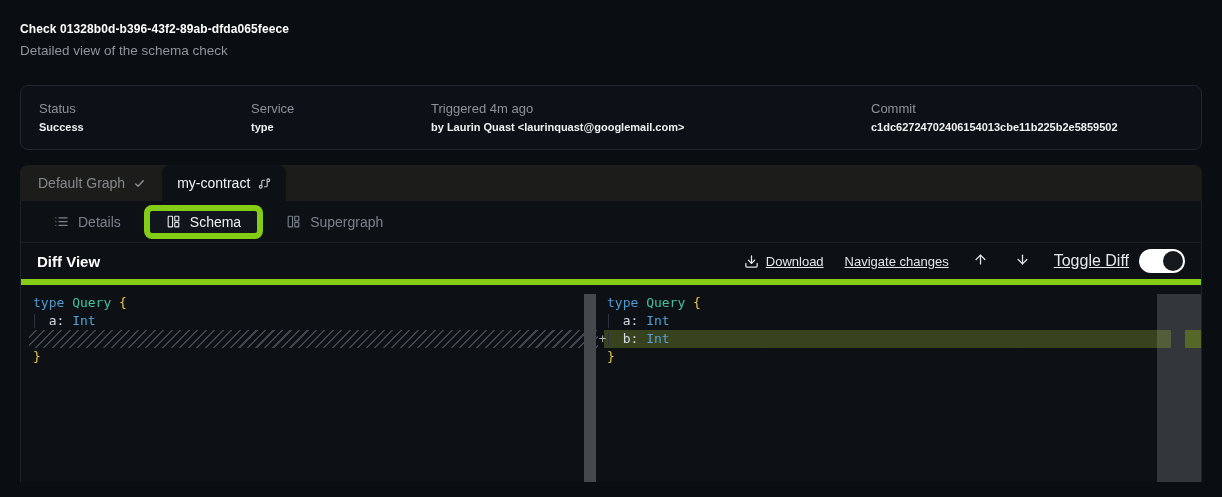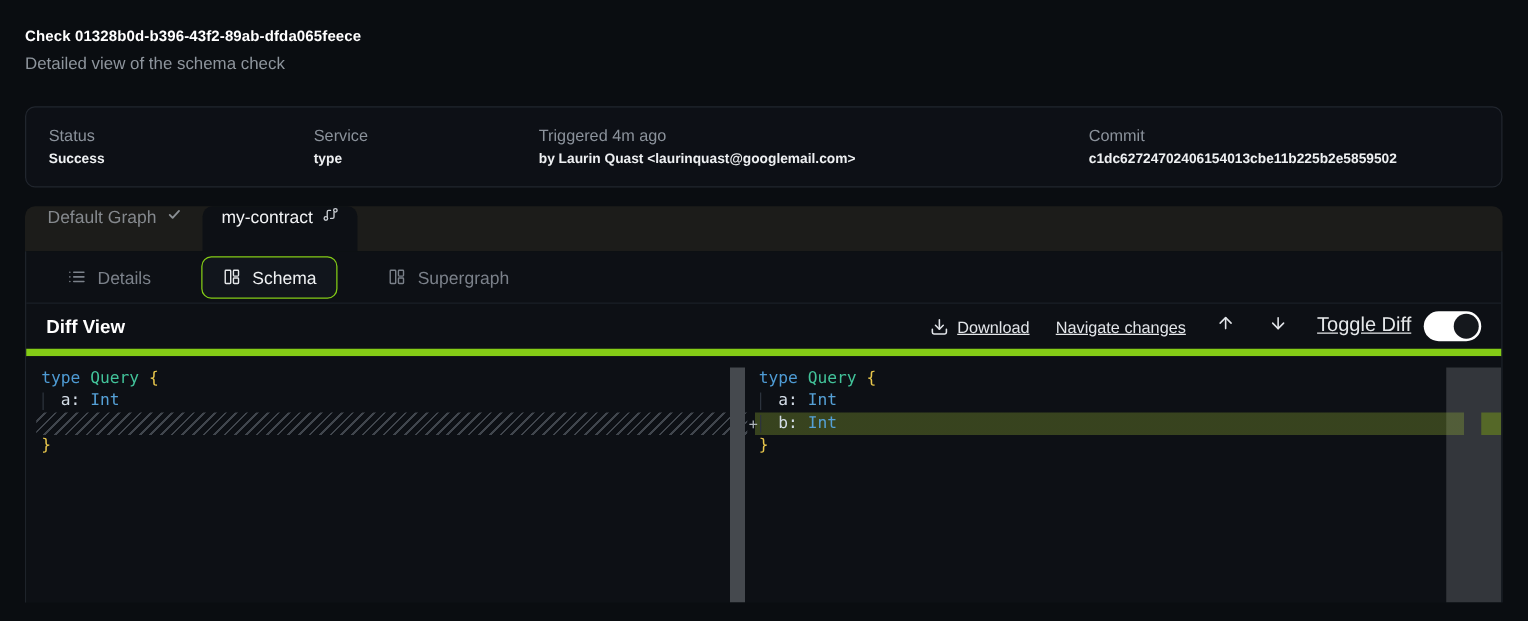"Default Graph" .ctab { align-items: none -> center }
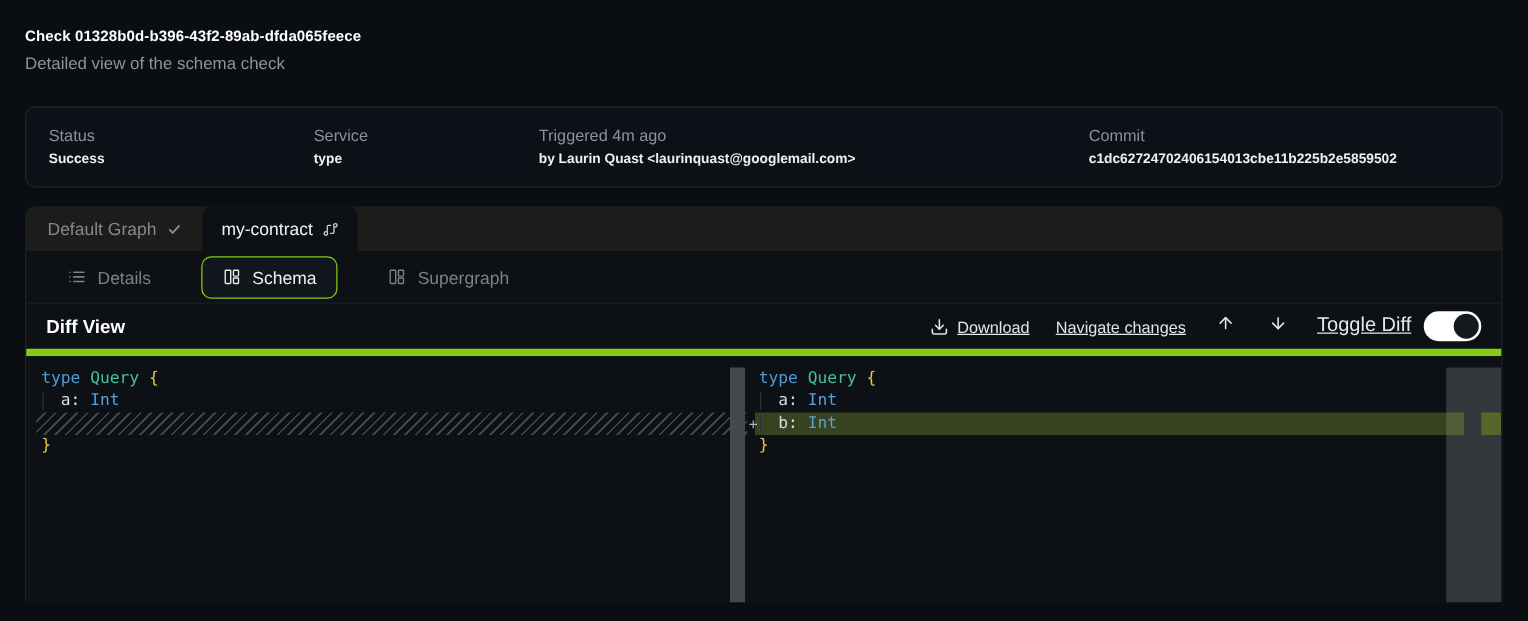"Details" .viewtabs { gap: 29px -> 12px }
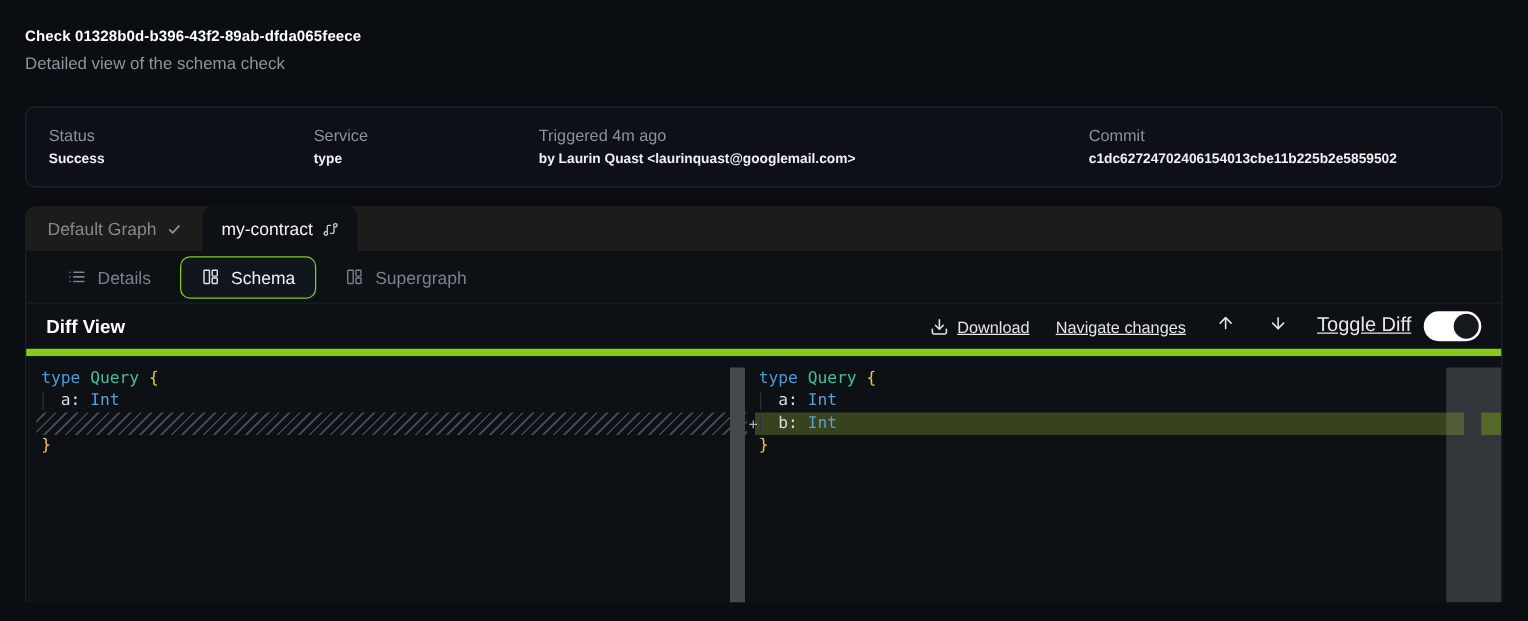"Schema" .vtab.selected { border: 1px solid #84cc16 -> 6px solid #84cc16 }
